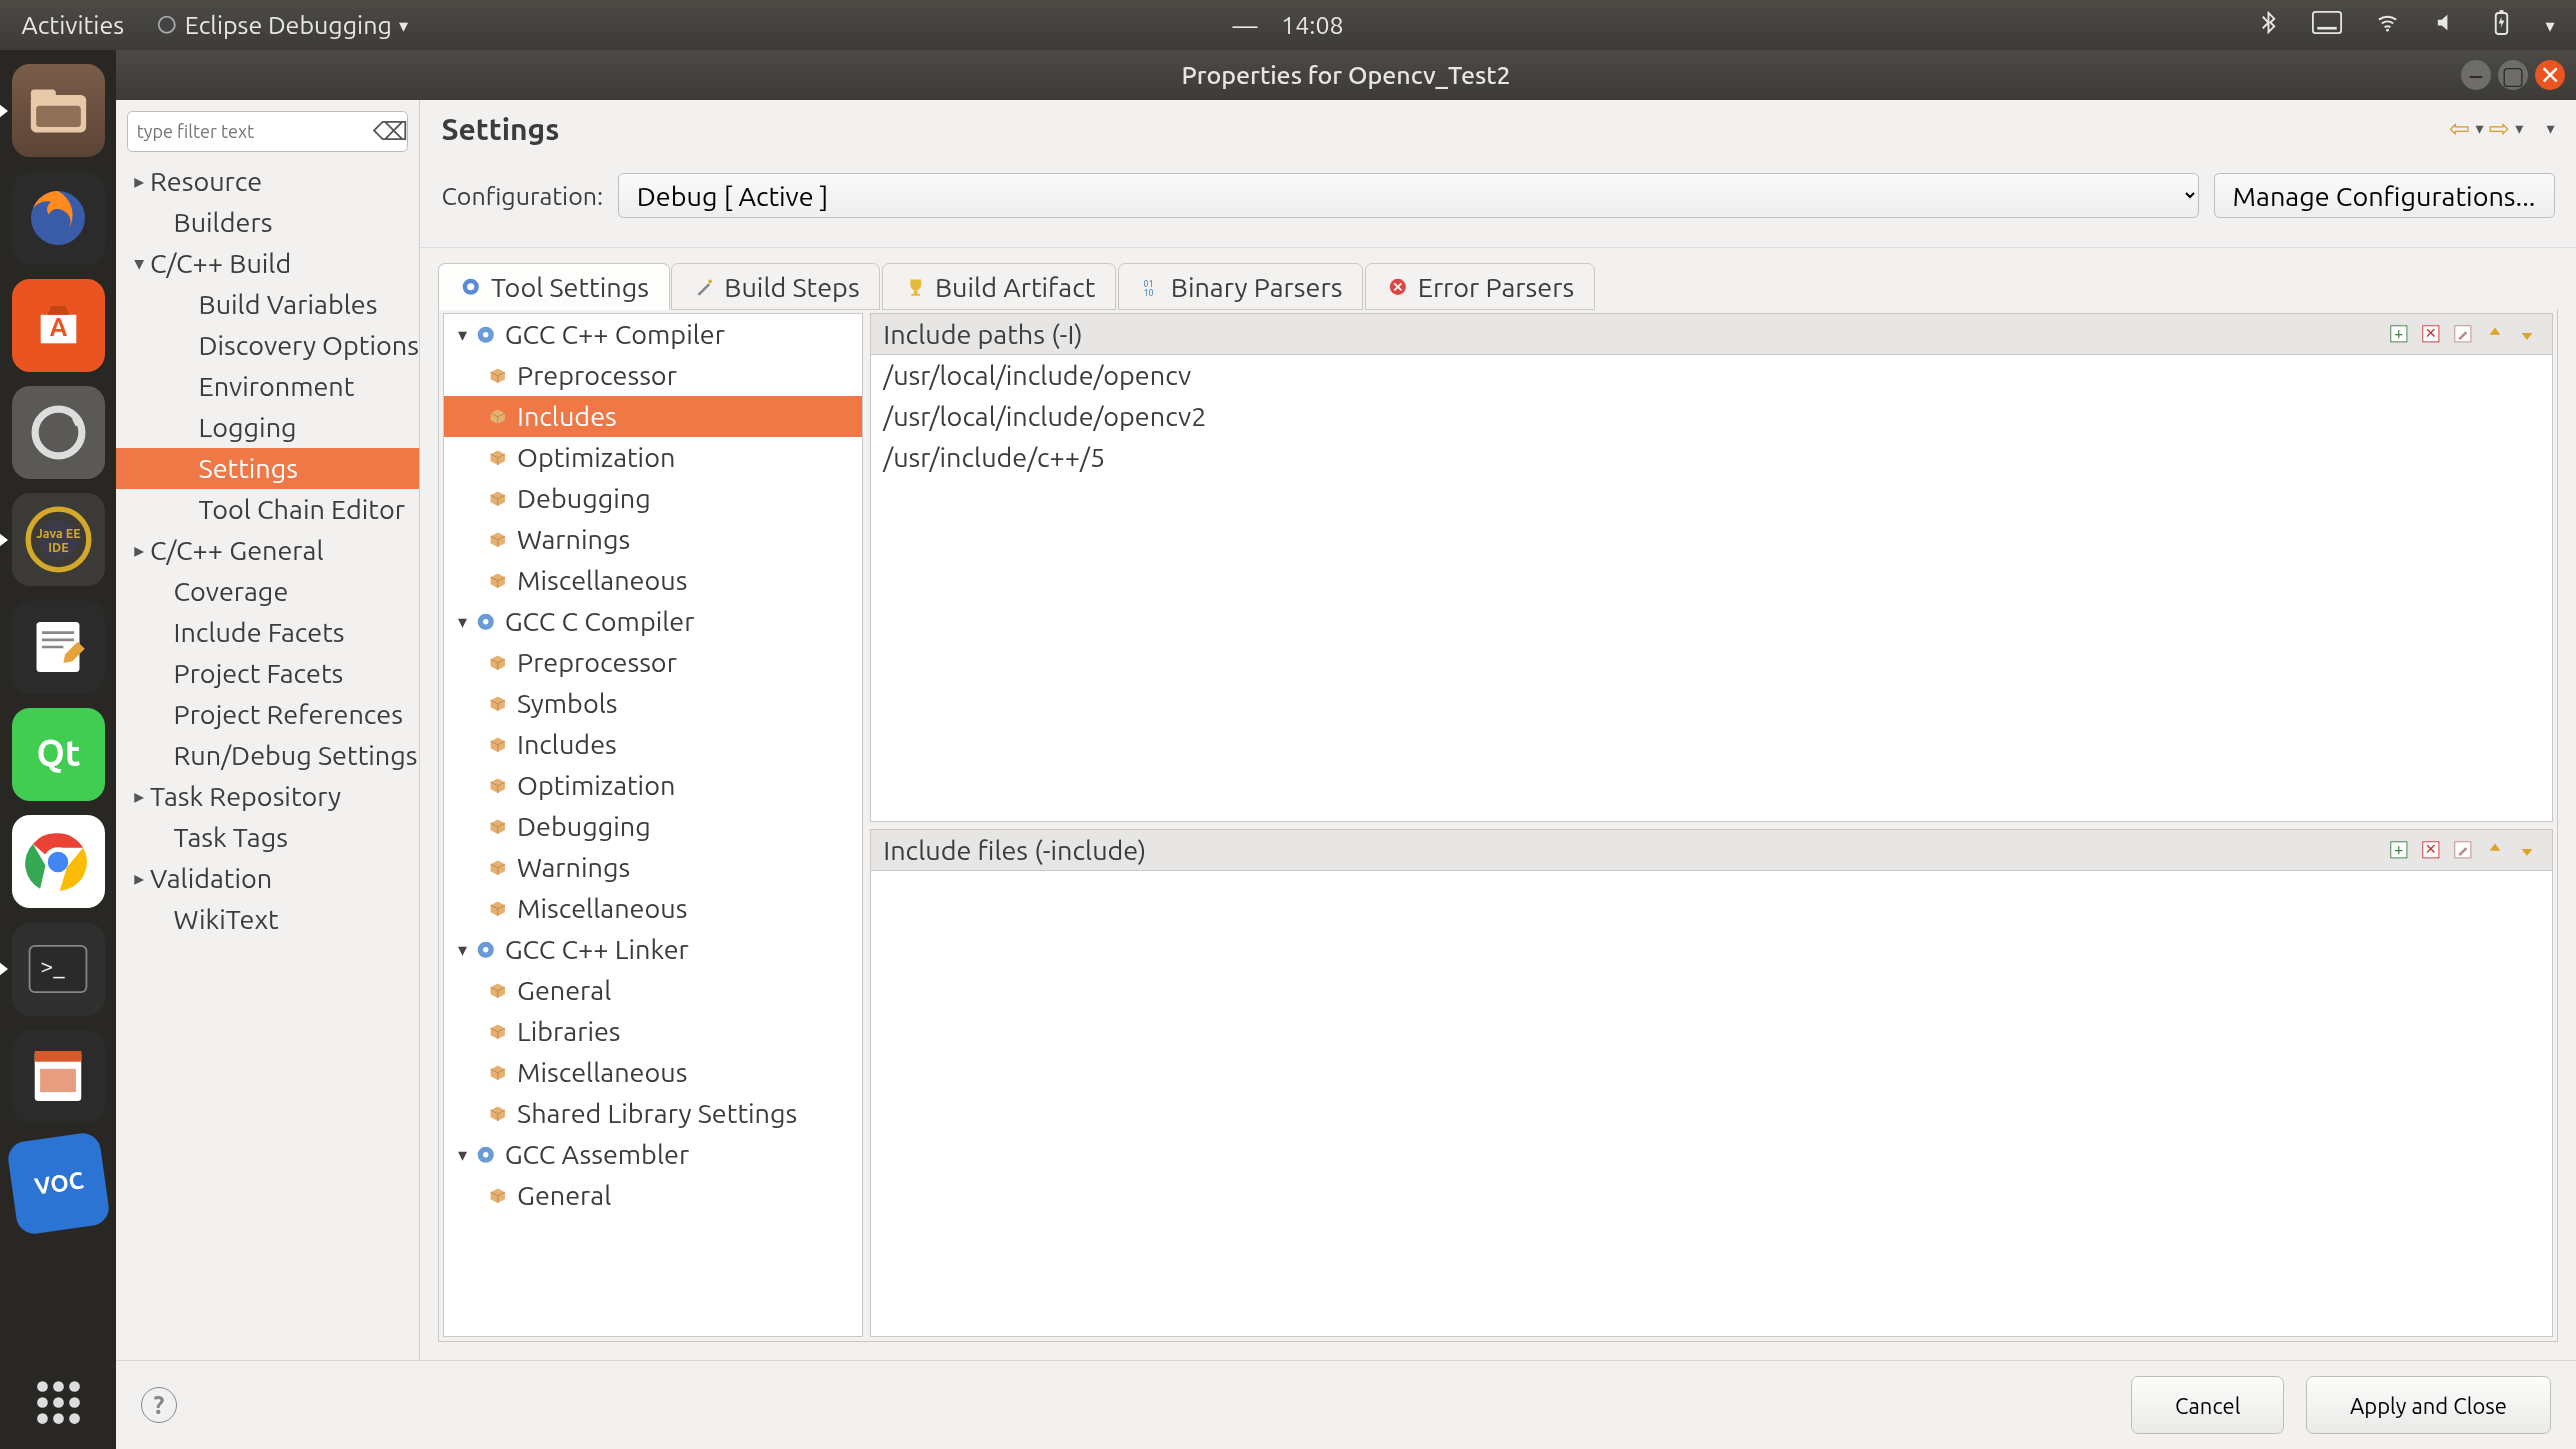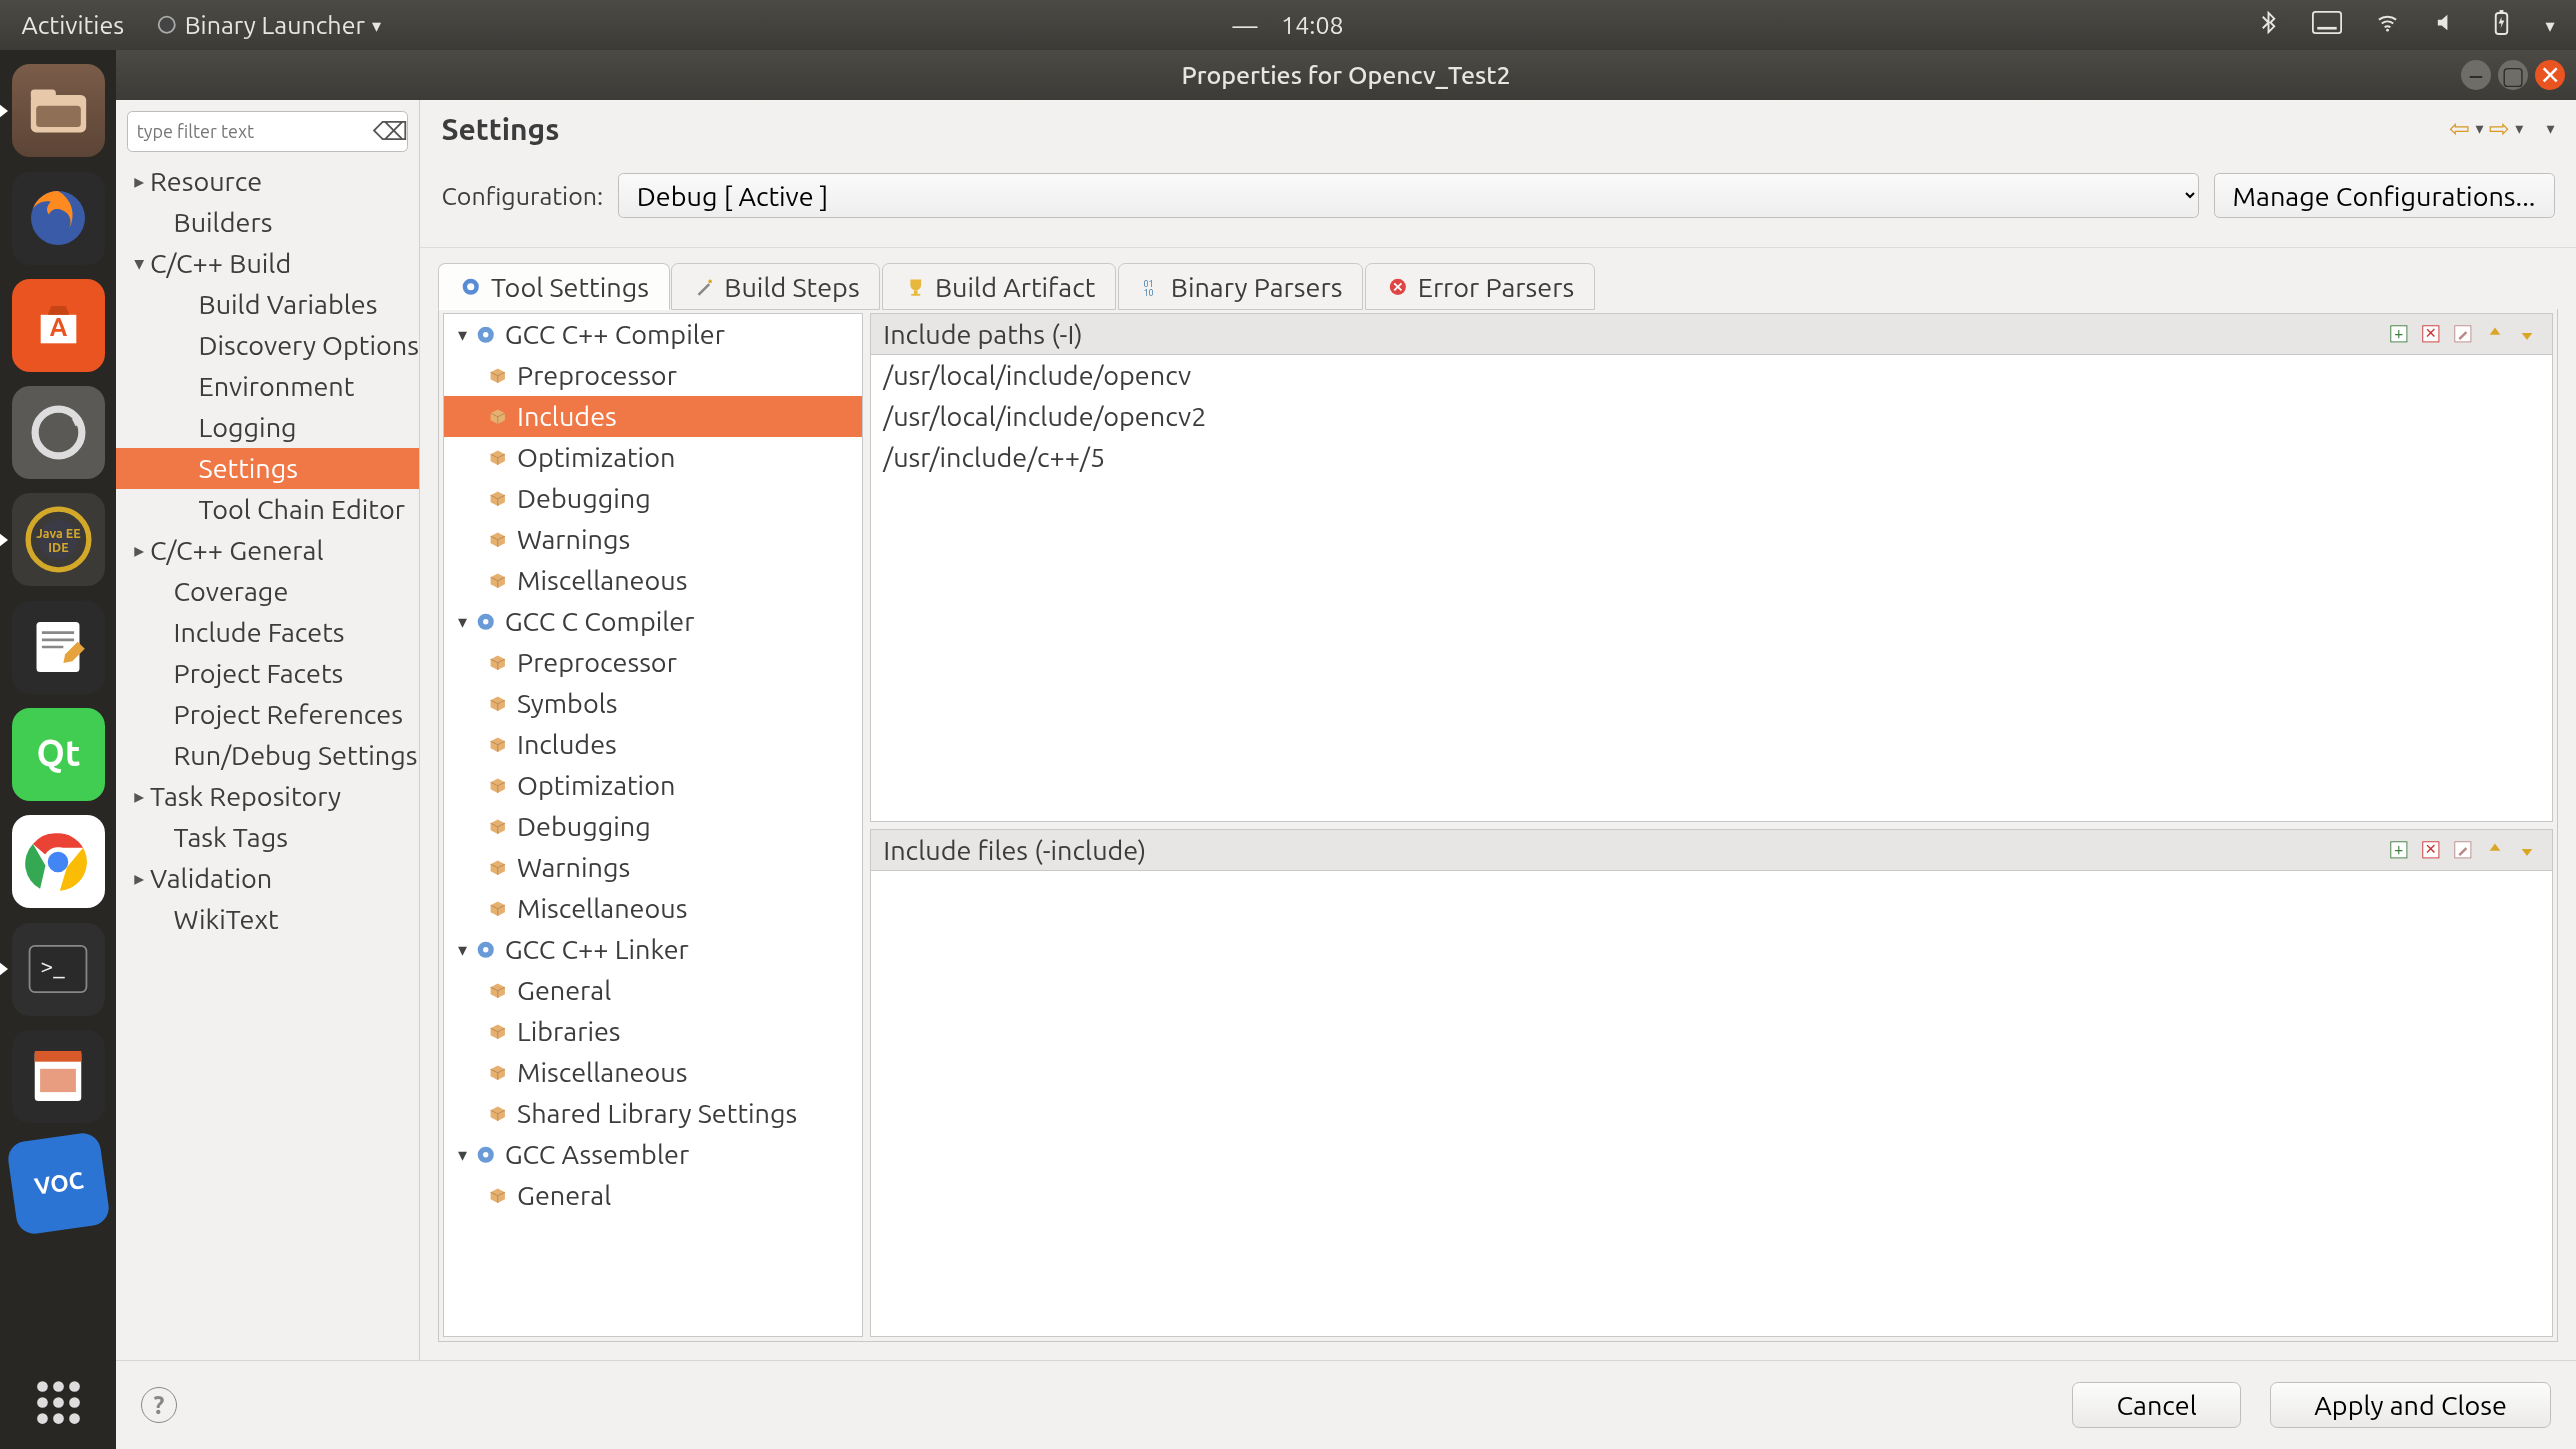"Binary Launcher" span { text: Binary Launcher -> Eclipse Debugging }
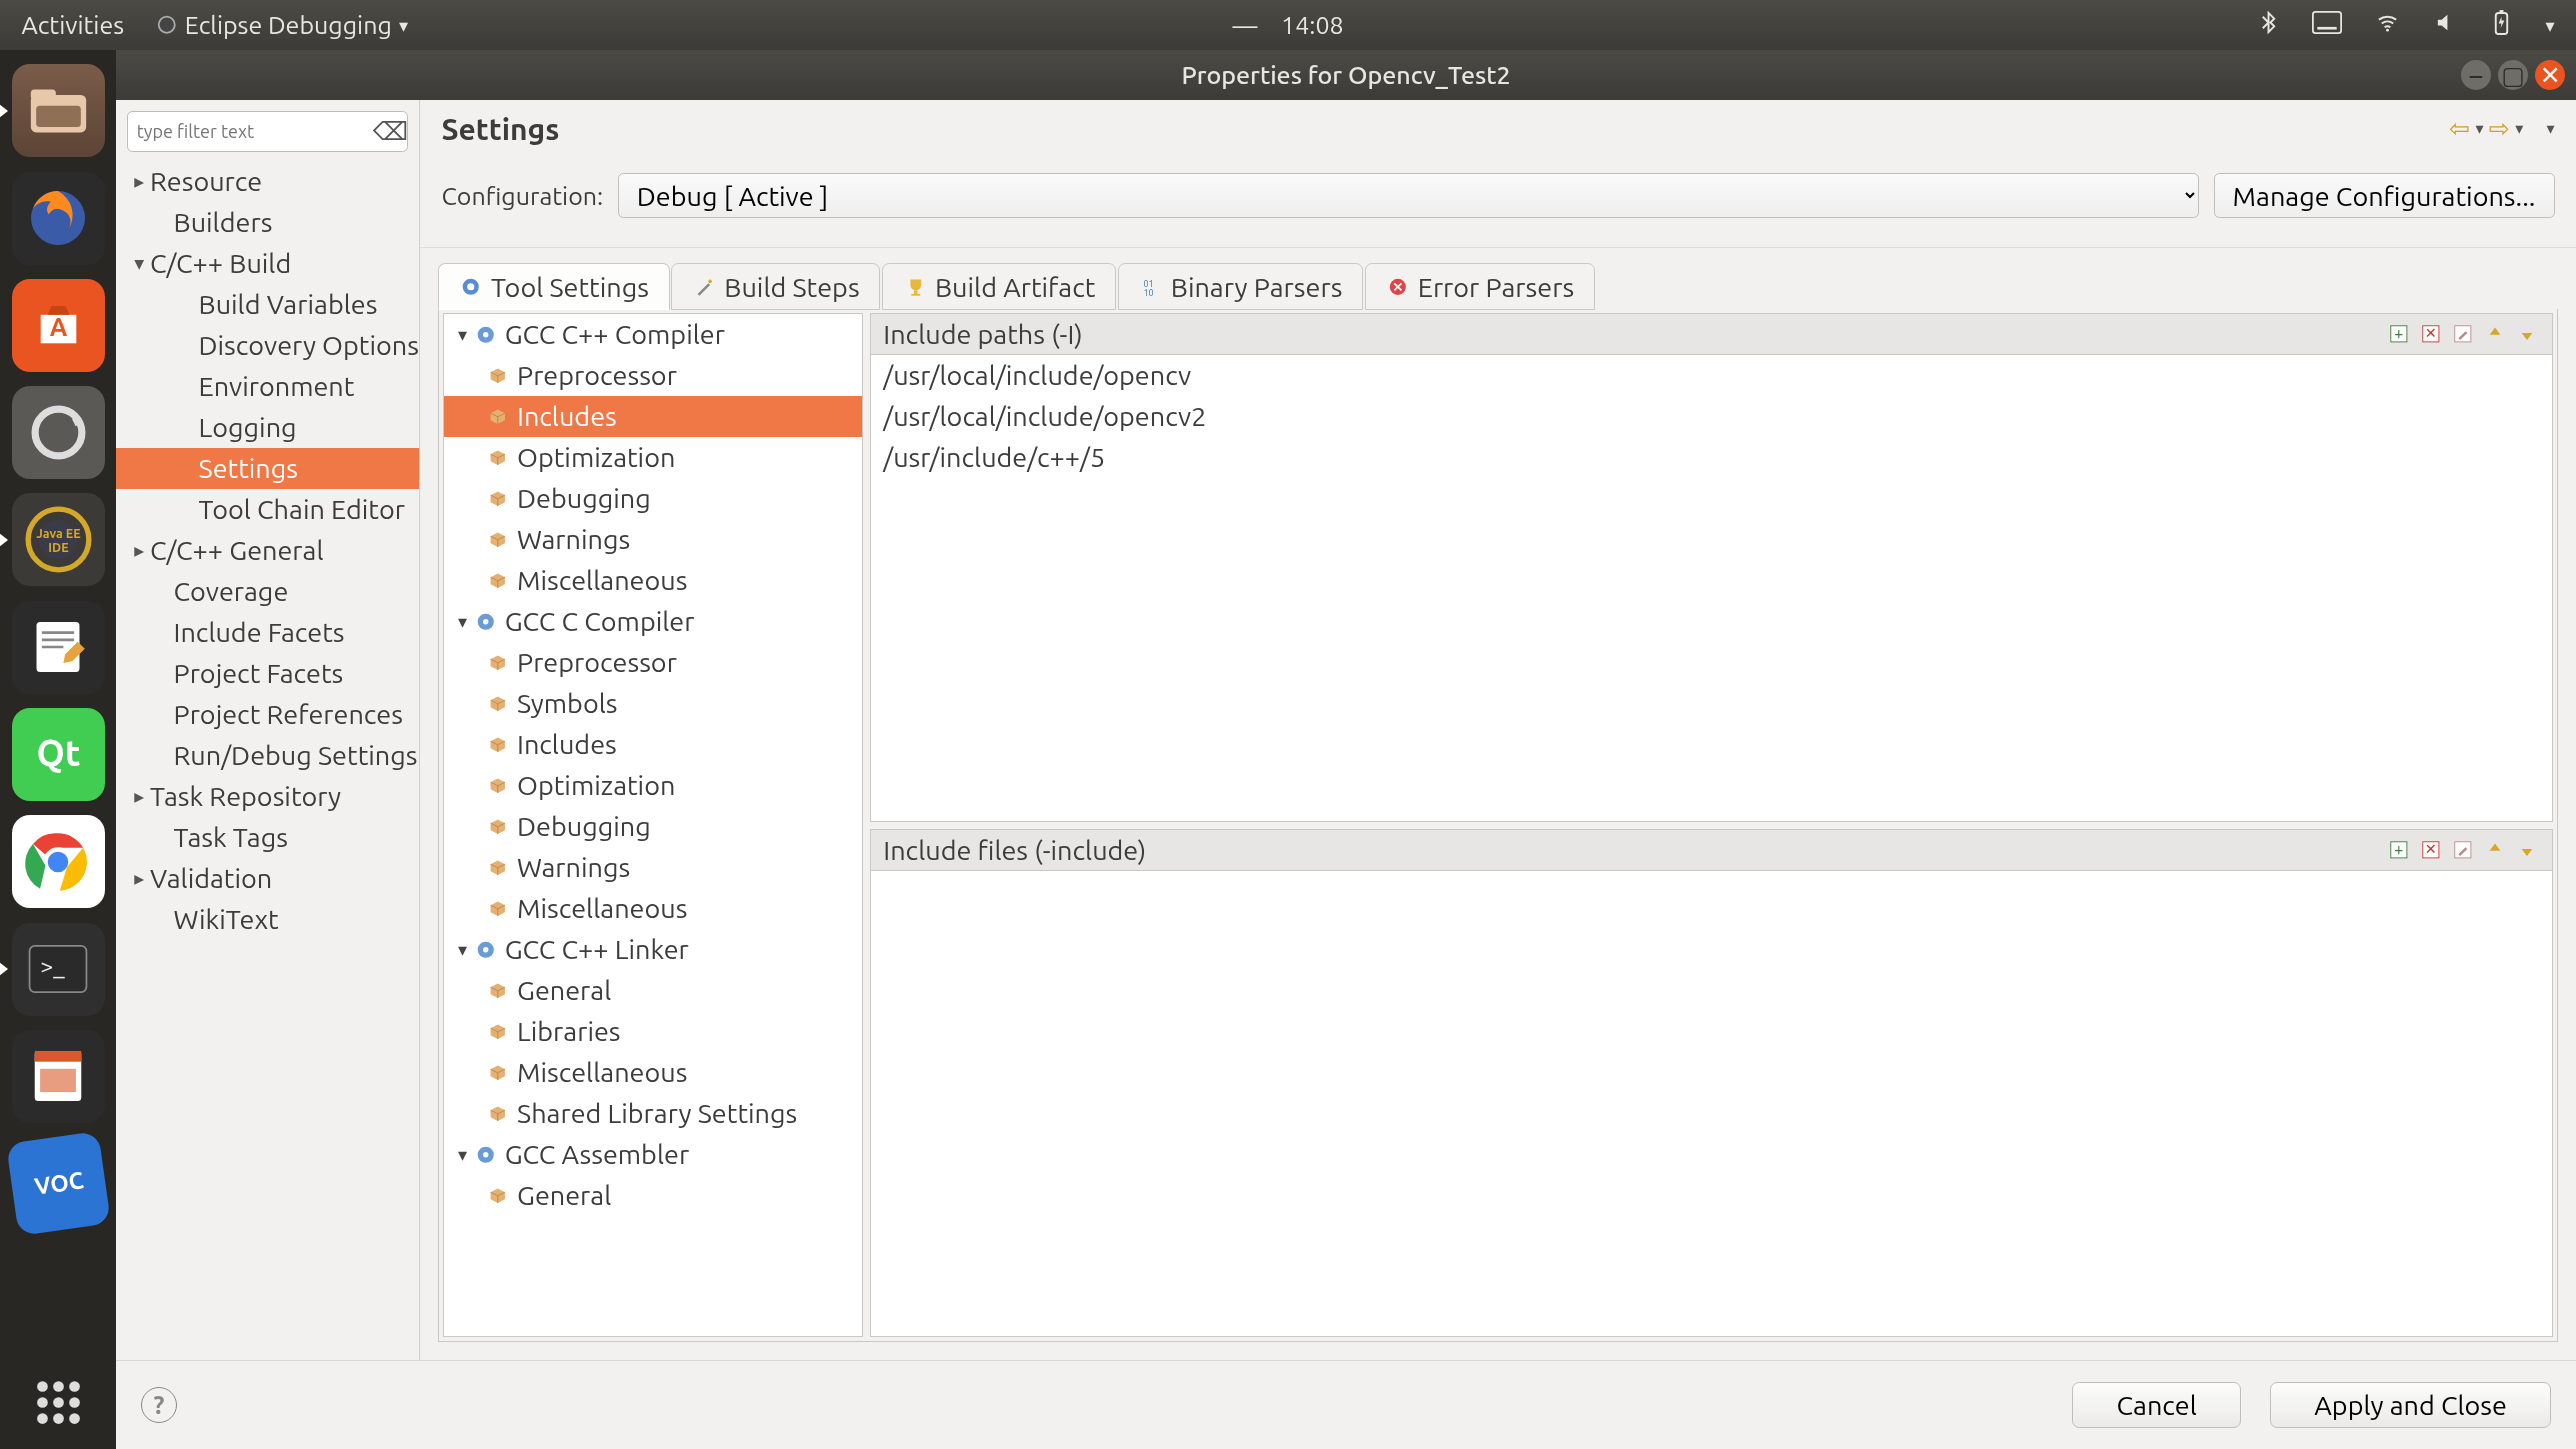"Cancel" .footer button { font-size: 27px -> 22px; height: 46px -> 58px; margin-left: 8px -> none }
